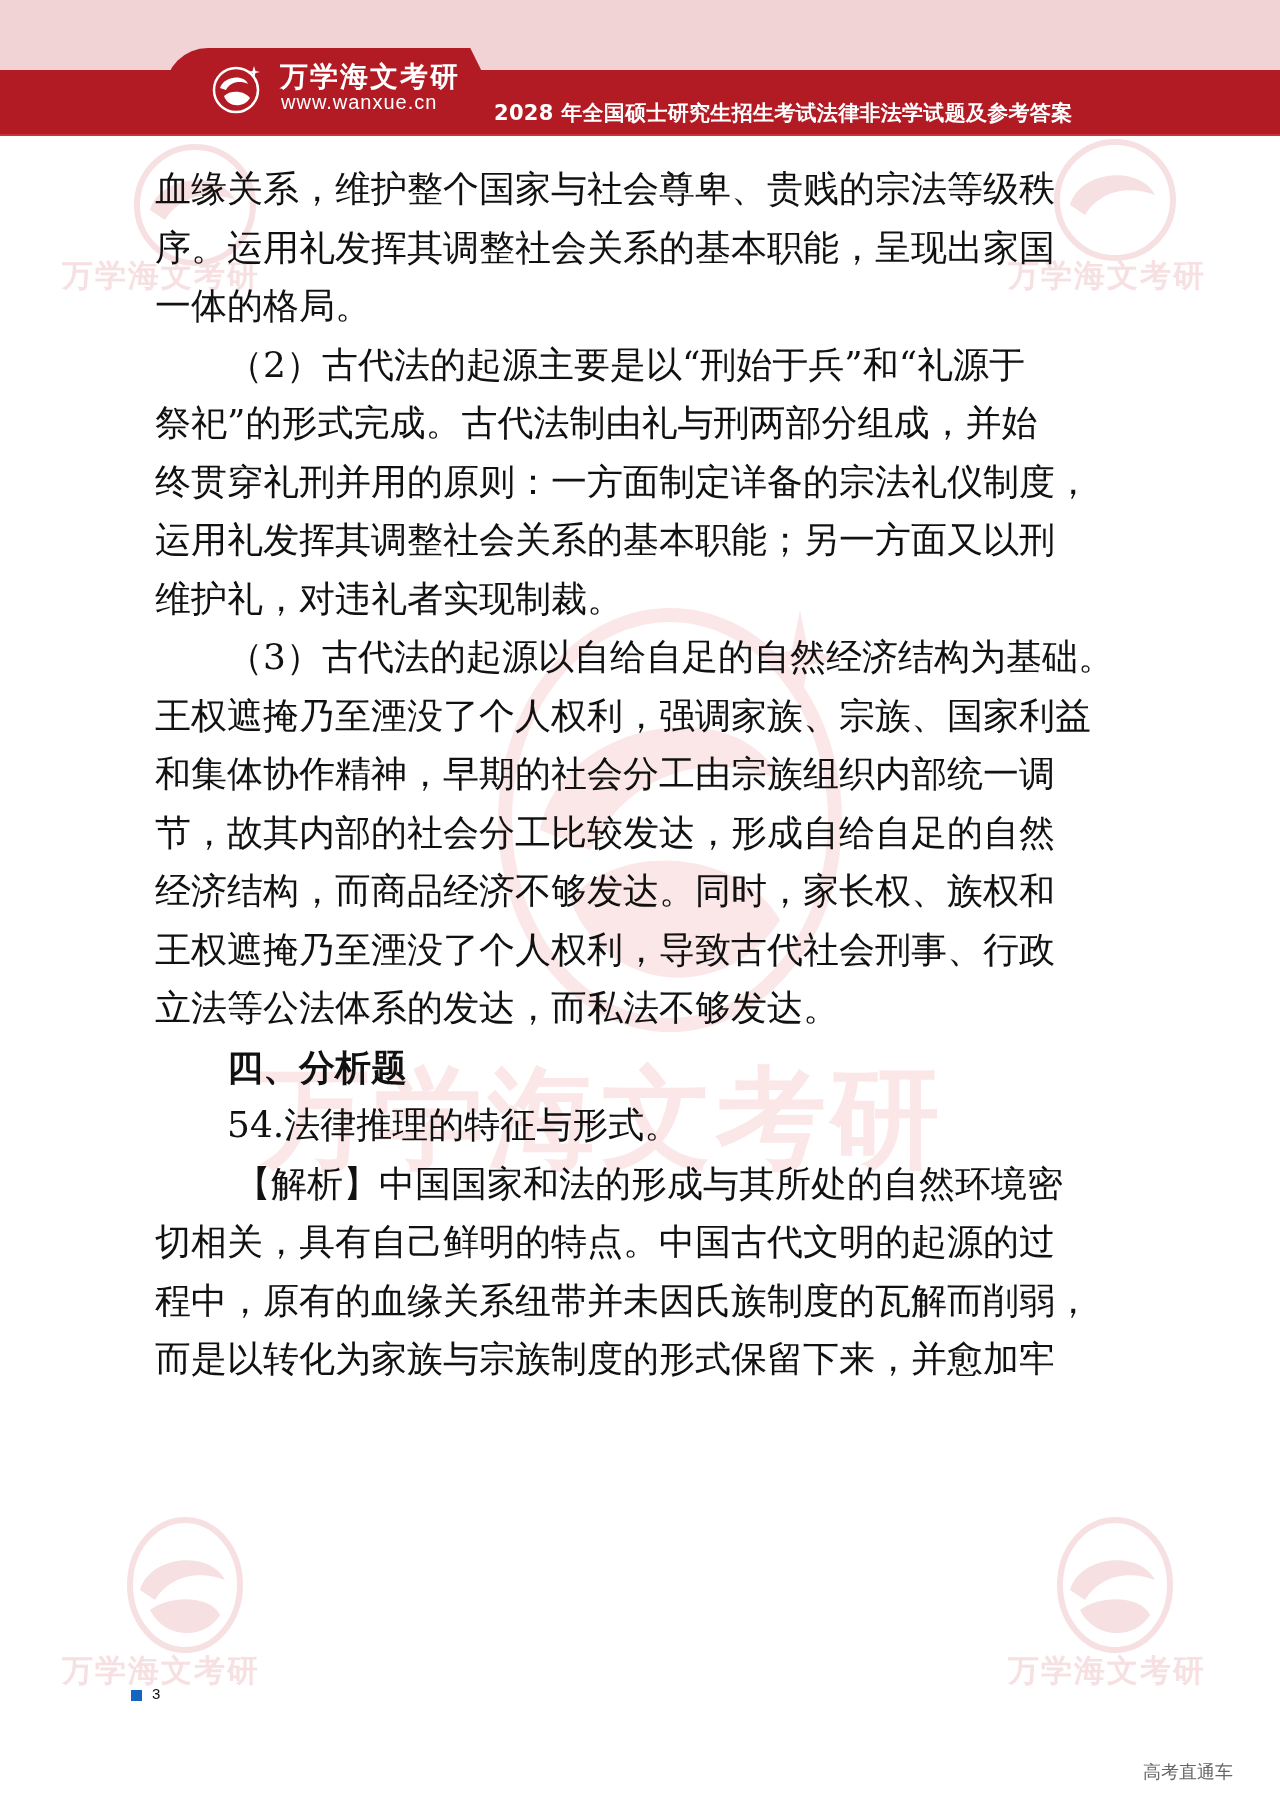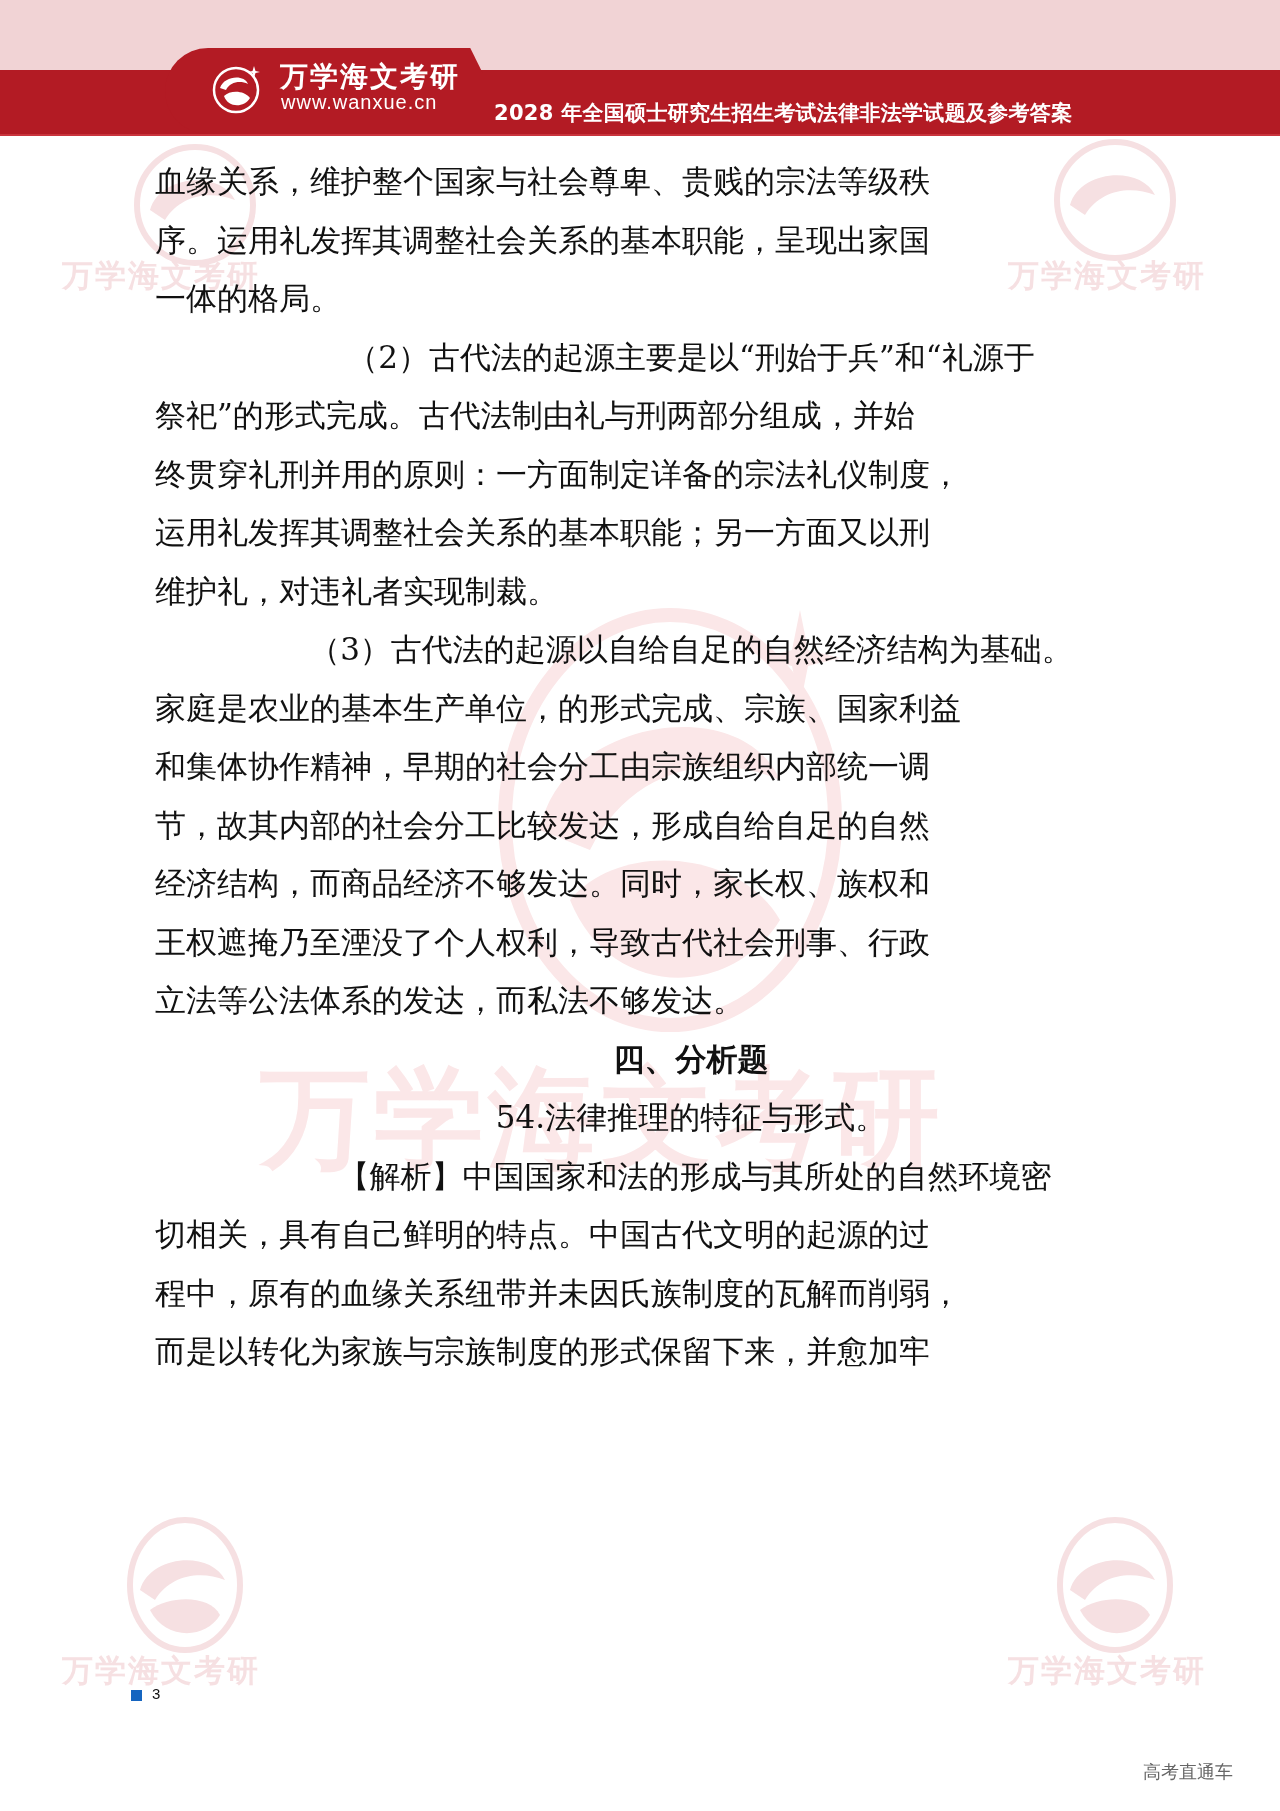"血缘关系，维护整个国家与社会尊卑、贵贱的宗法等级秩" .content { font-size: 31px -> 36px; top: 152px -> 160px }
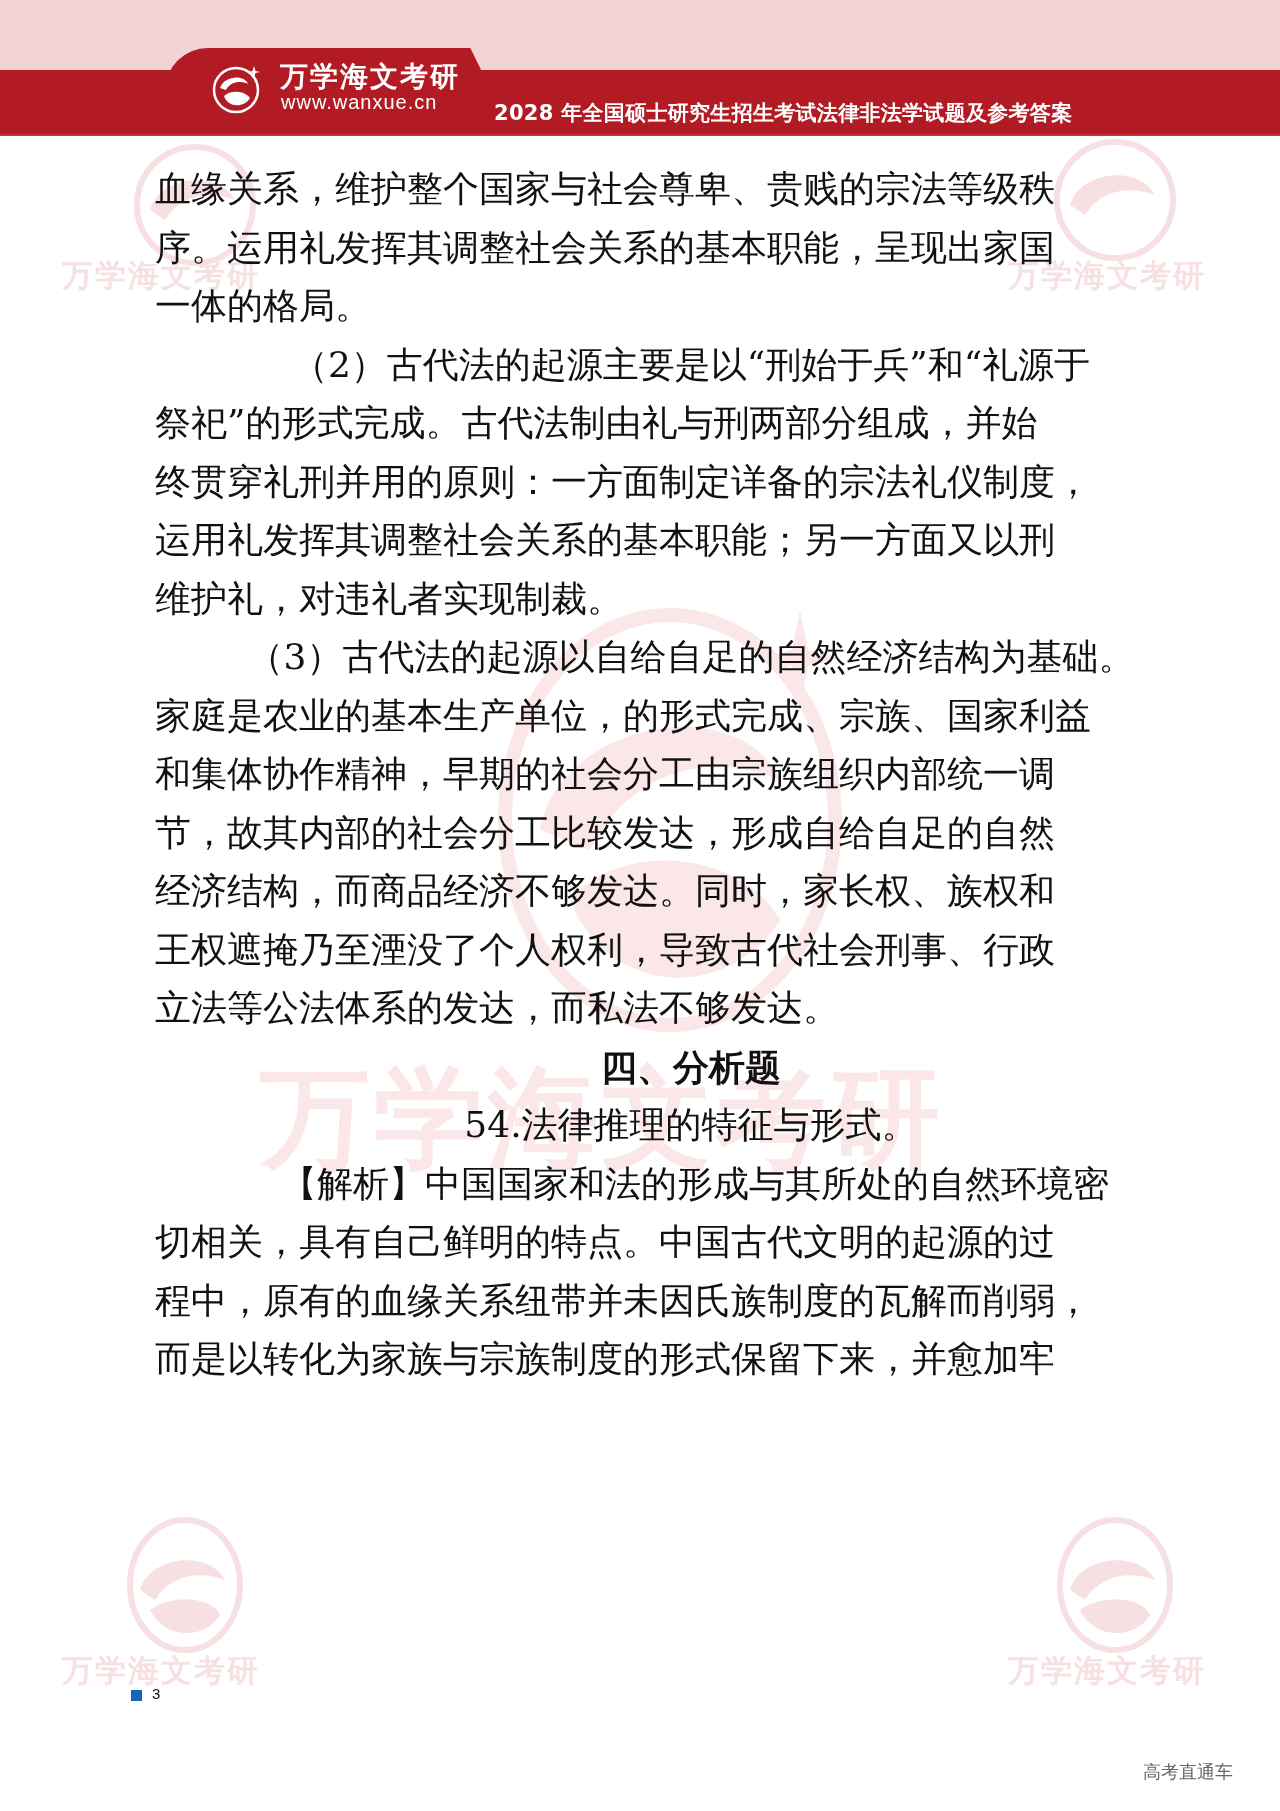"（2）古代法的起源主要是以“刑始于兵”和“礼源于" .indent { text-align: center -> none }
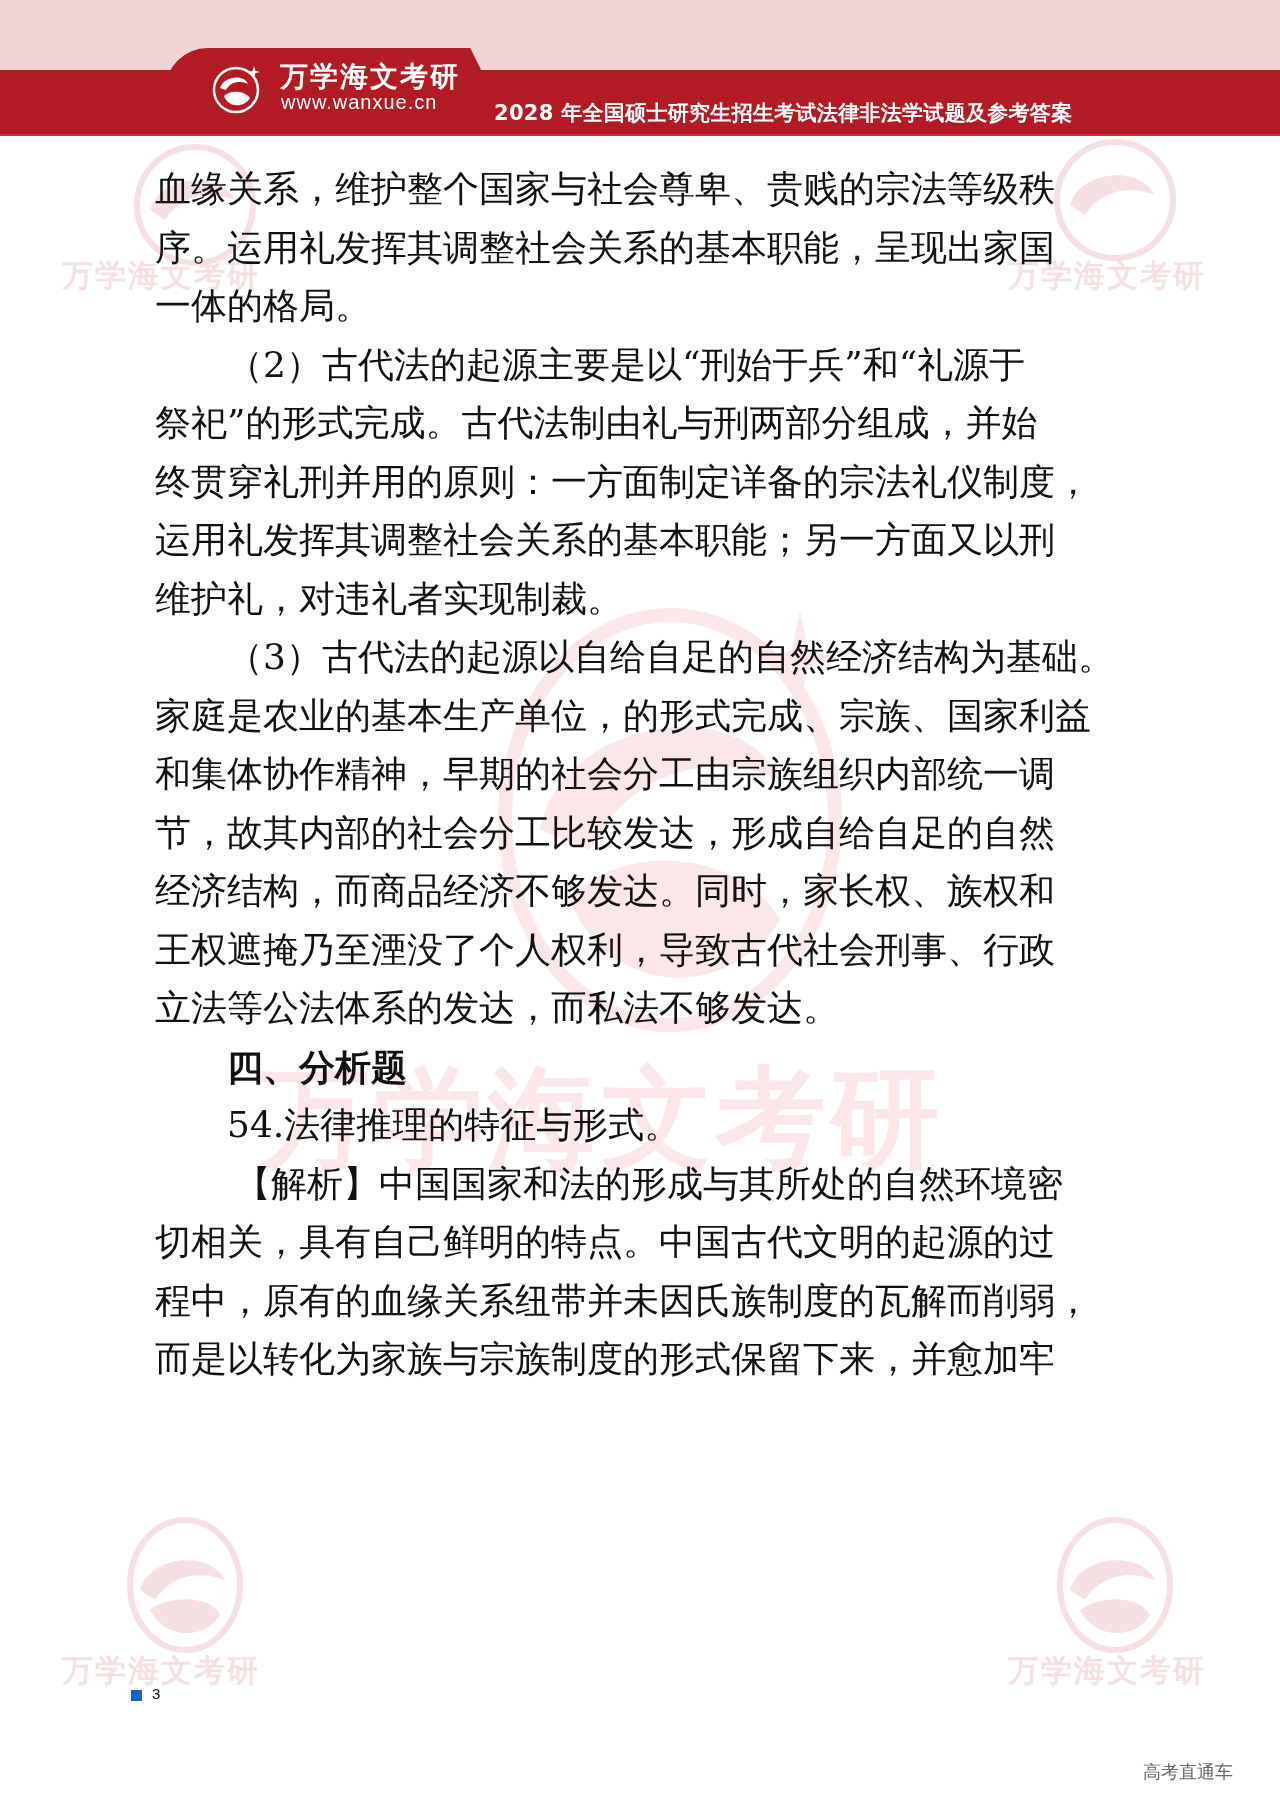"家庭是农业的基本生产单位，的形式完成、宗族、国家利益" div.line { text: 家庭是农业的基本生产单位，的形式完成 -> 王权遮掩乃至湮没了个人权利，强调家族 }
